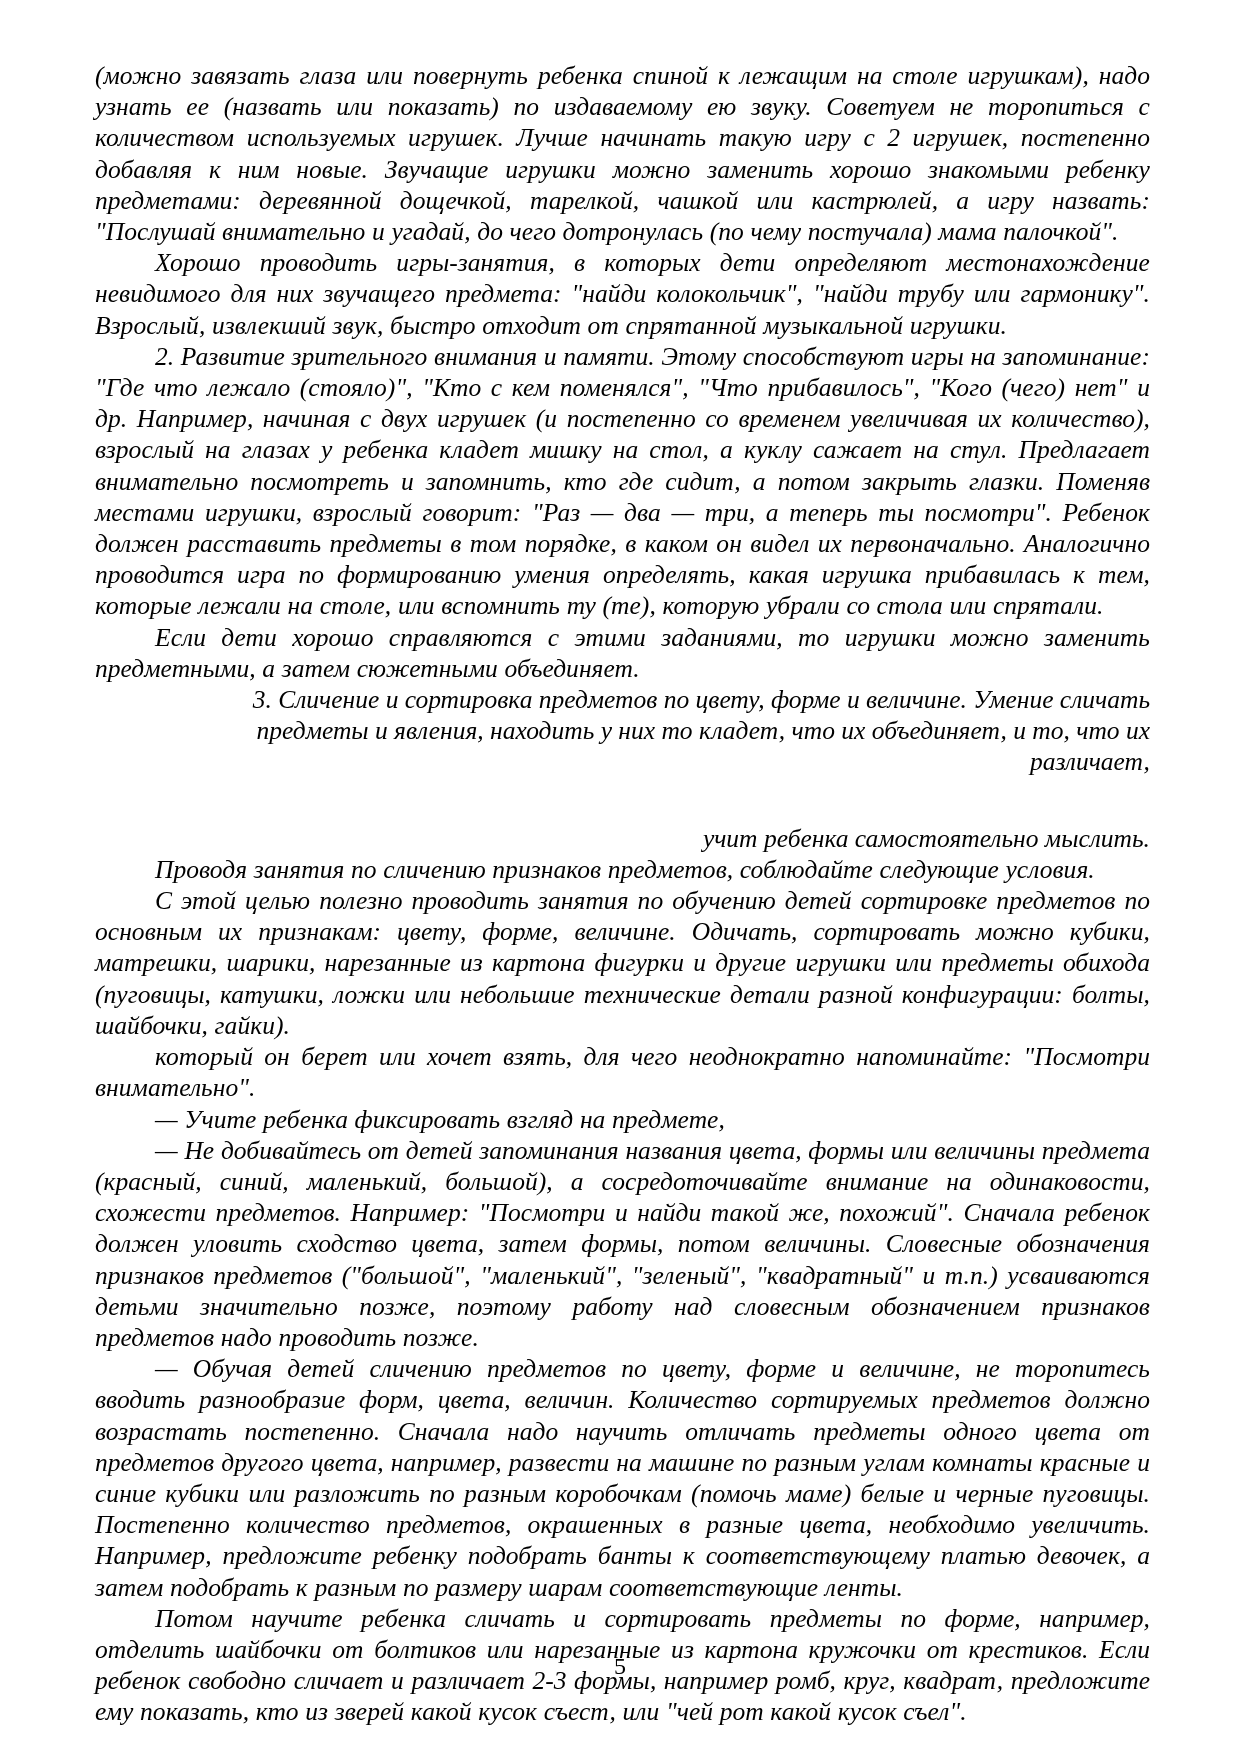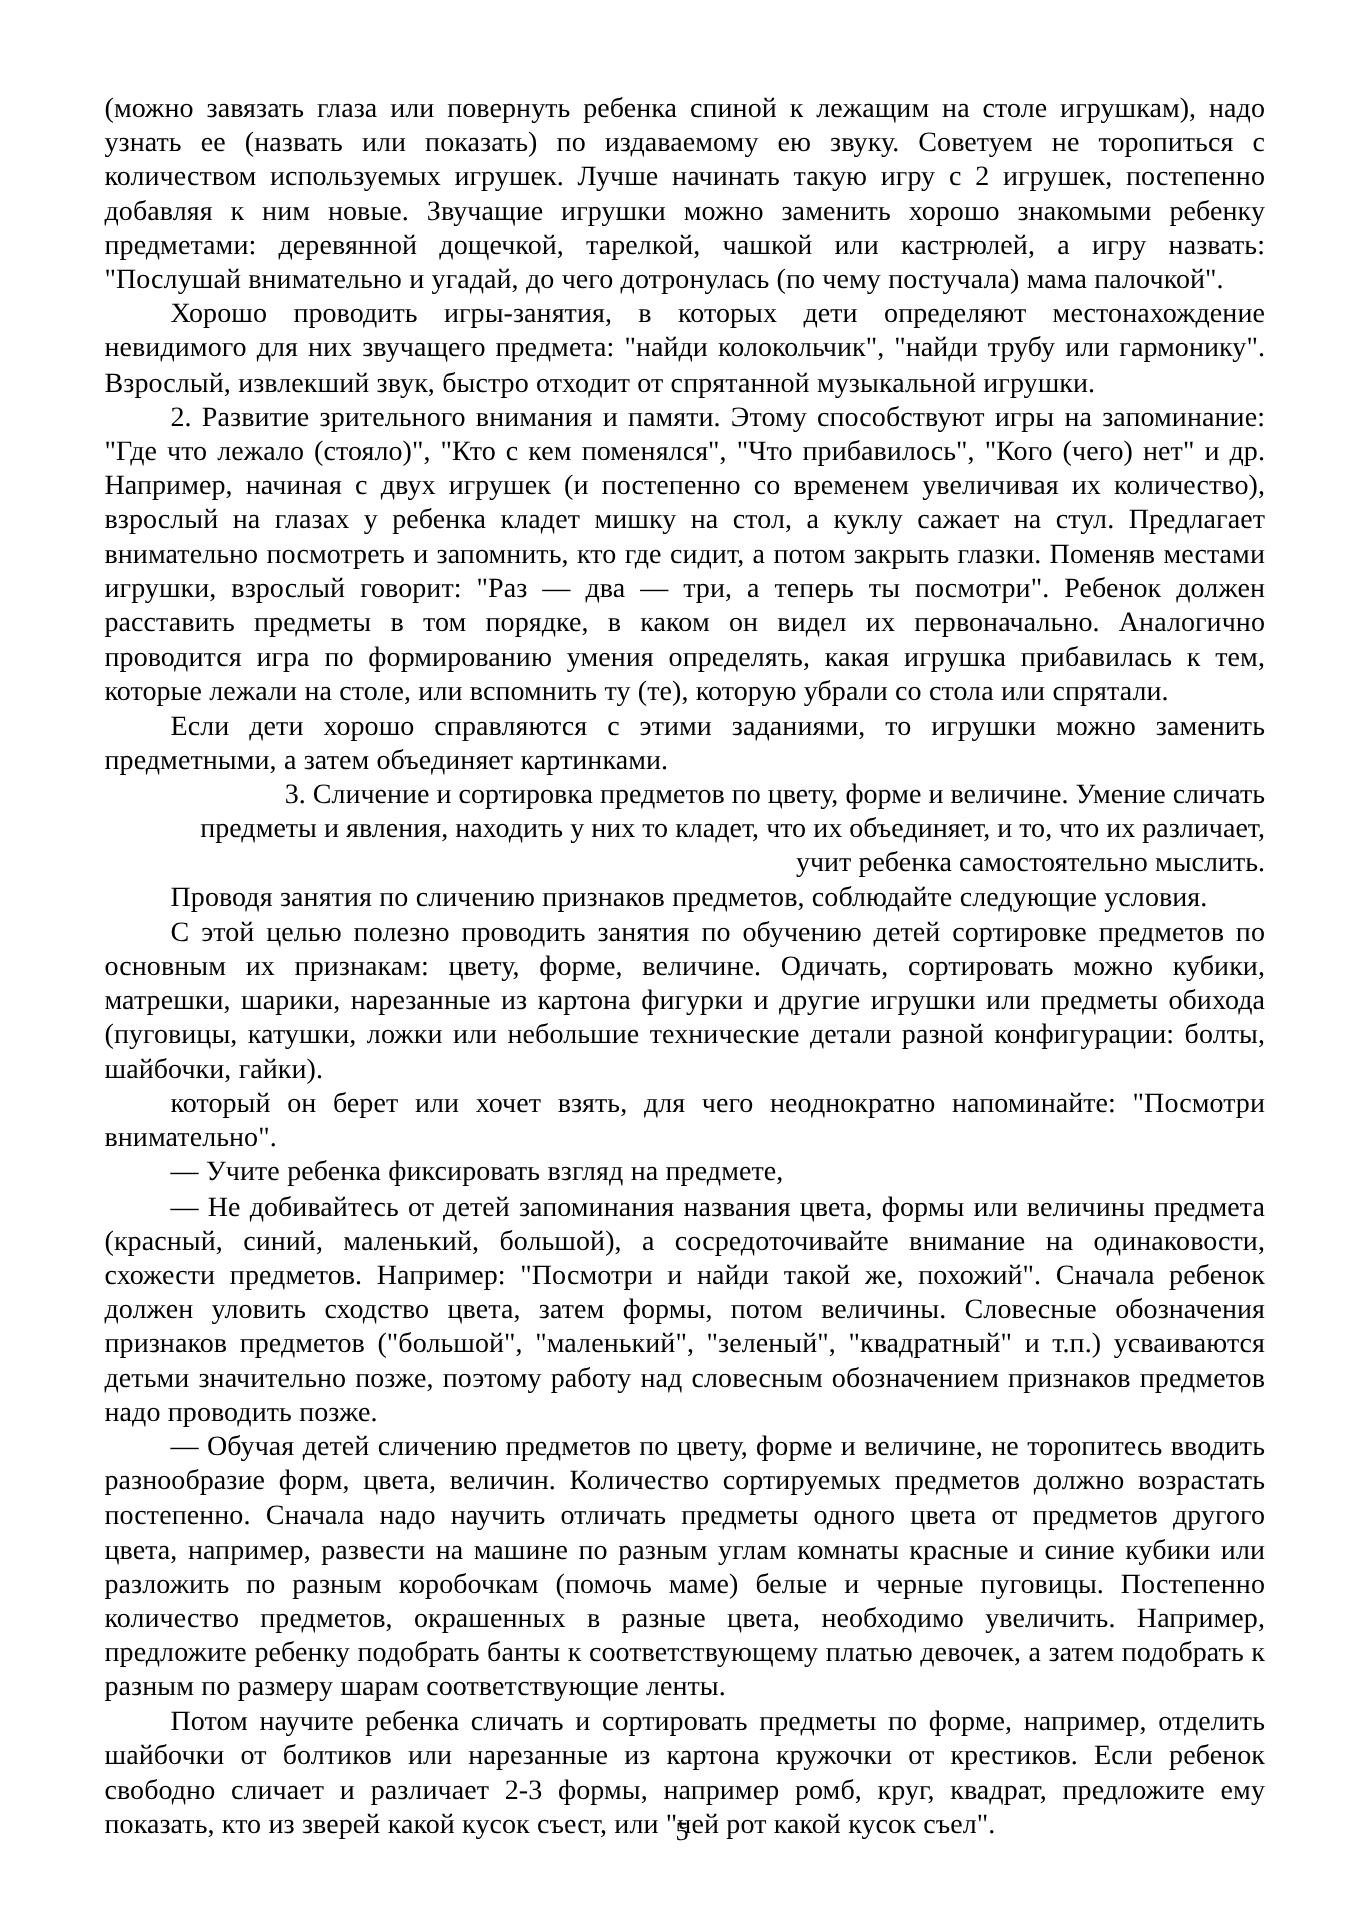"(можно завязать глаза или повернуть" .content { font-style: none -> italic; top: 82px -> 60px }
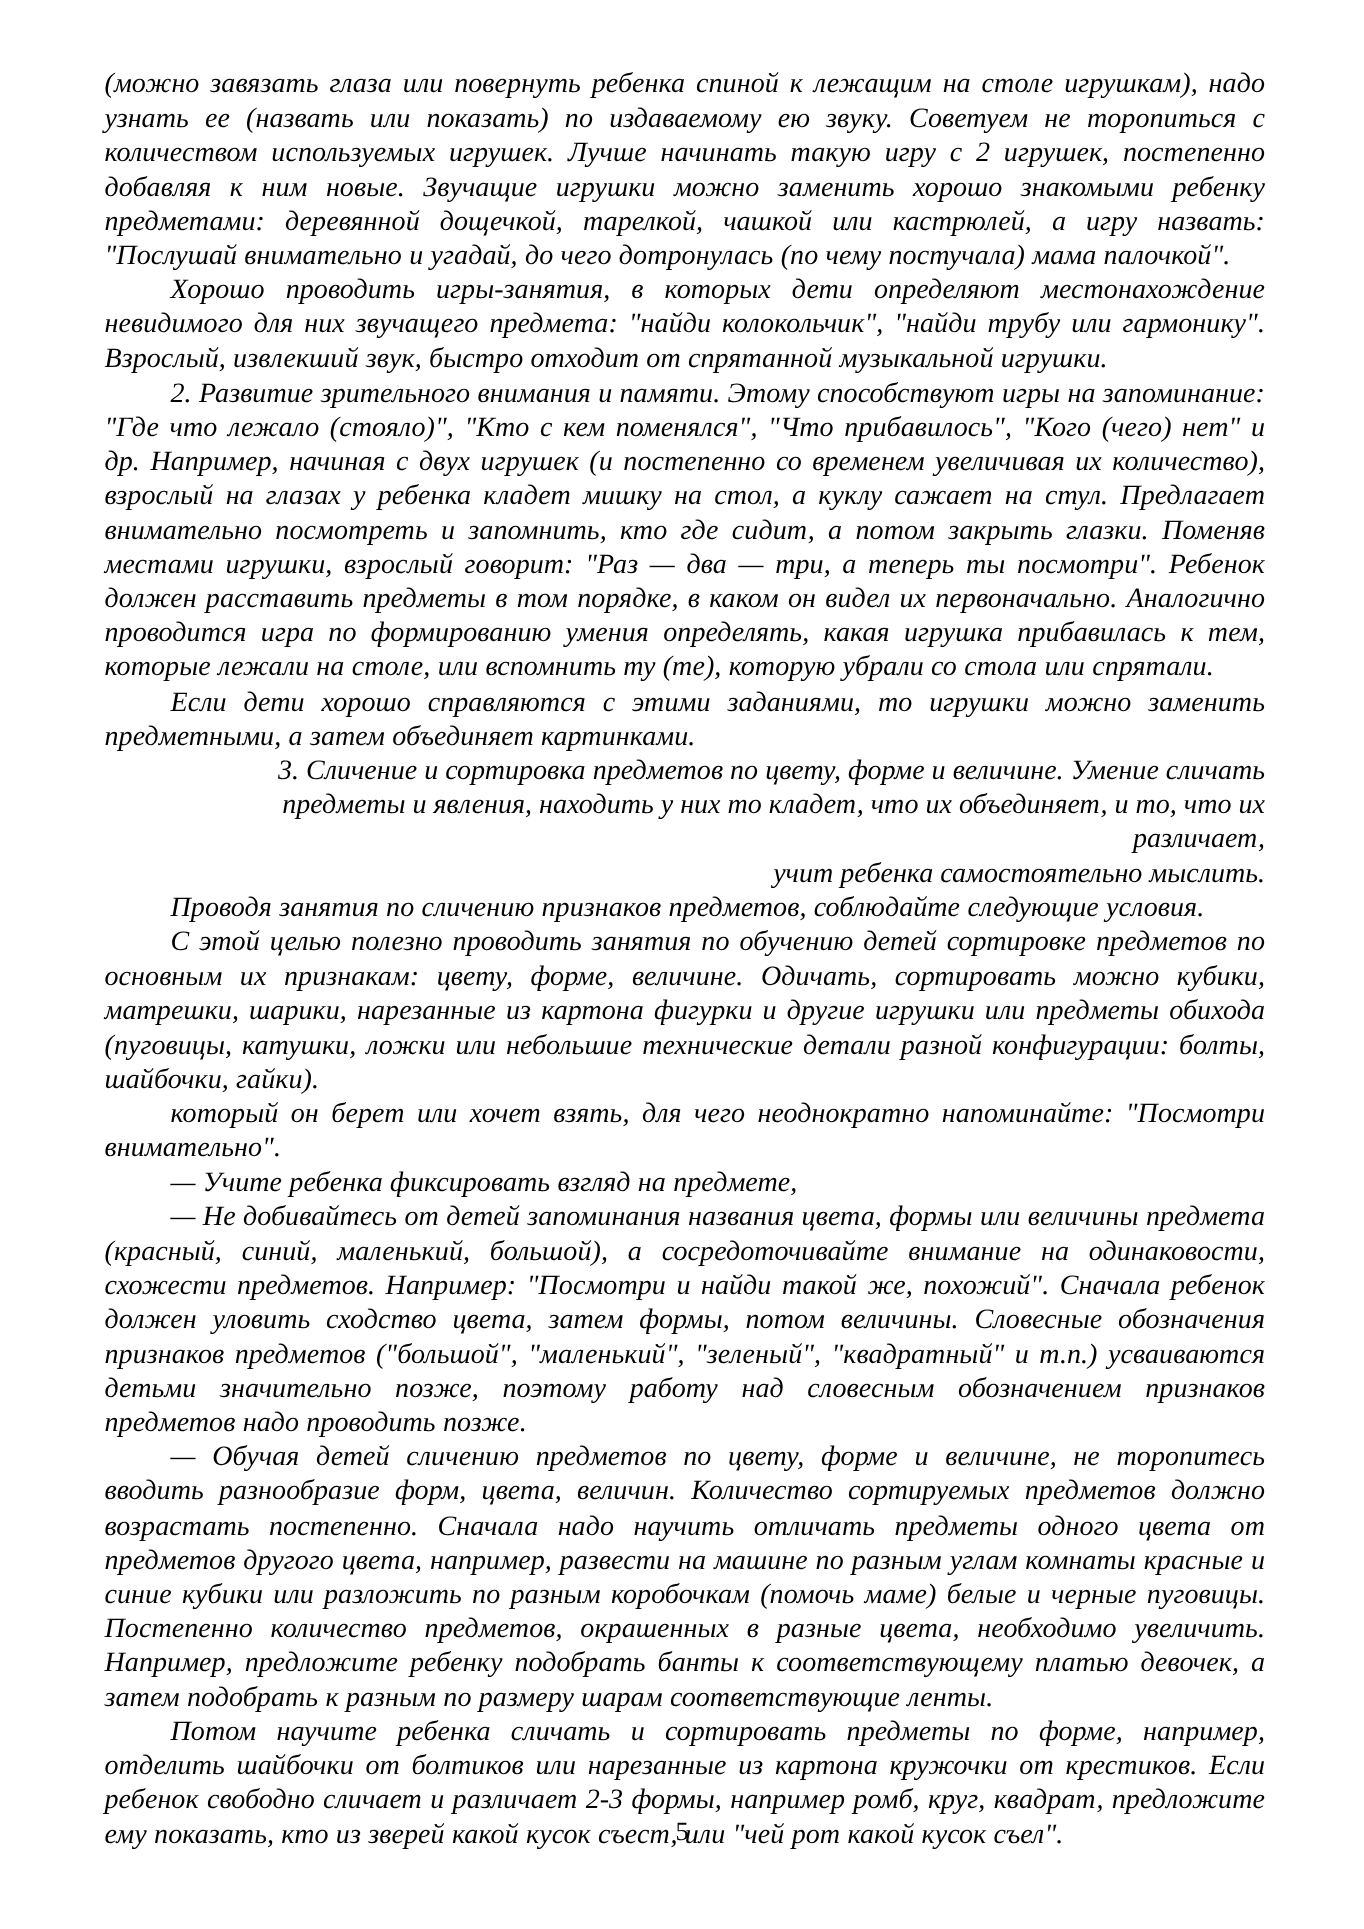"Если дети хорошо справляются с" p.para { text: объединяет картинками -> сюжетными объединяет }
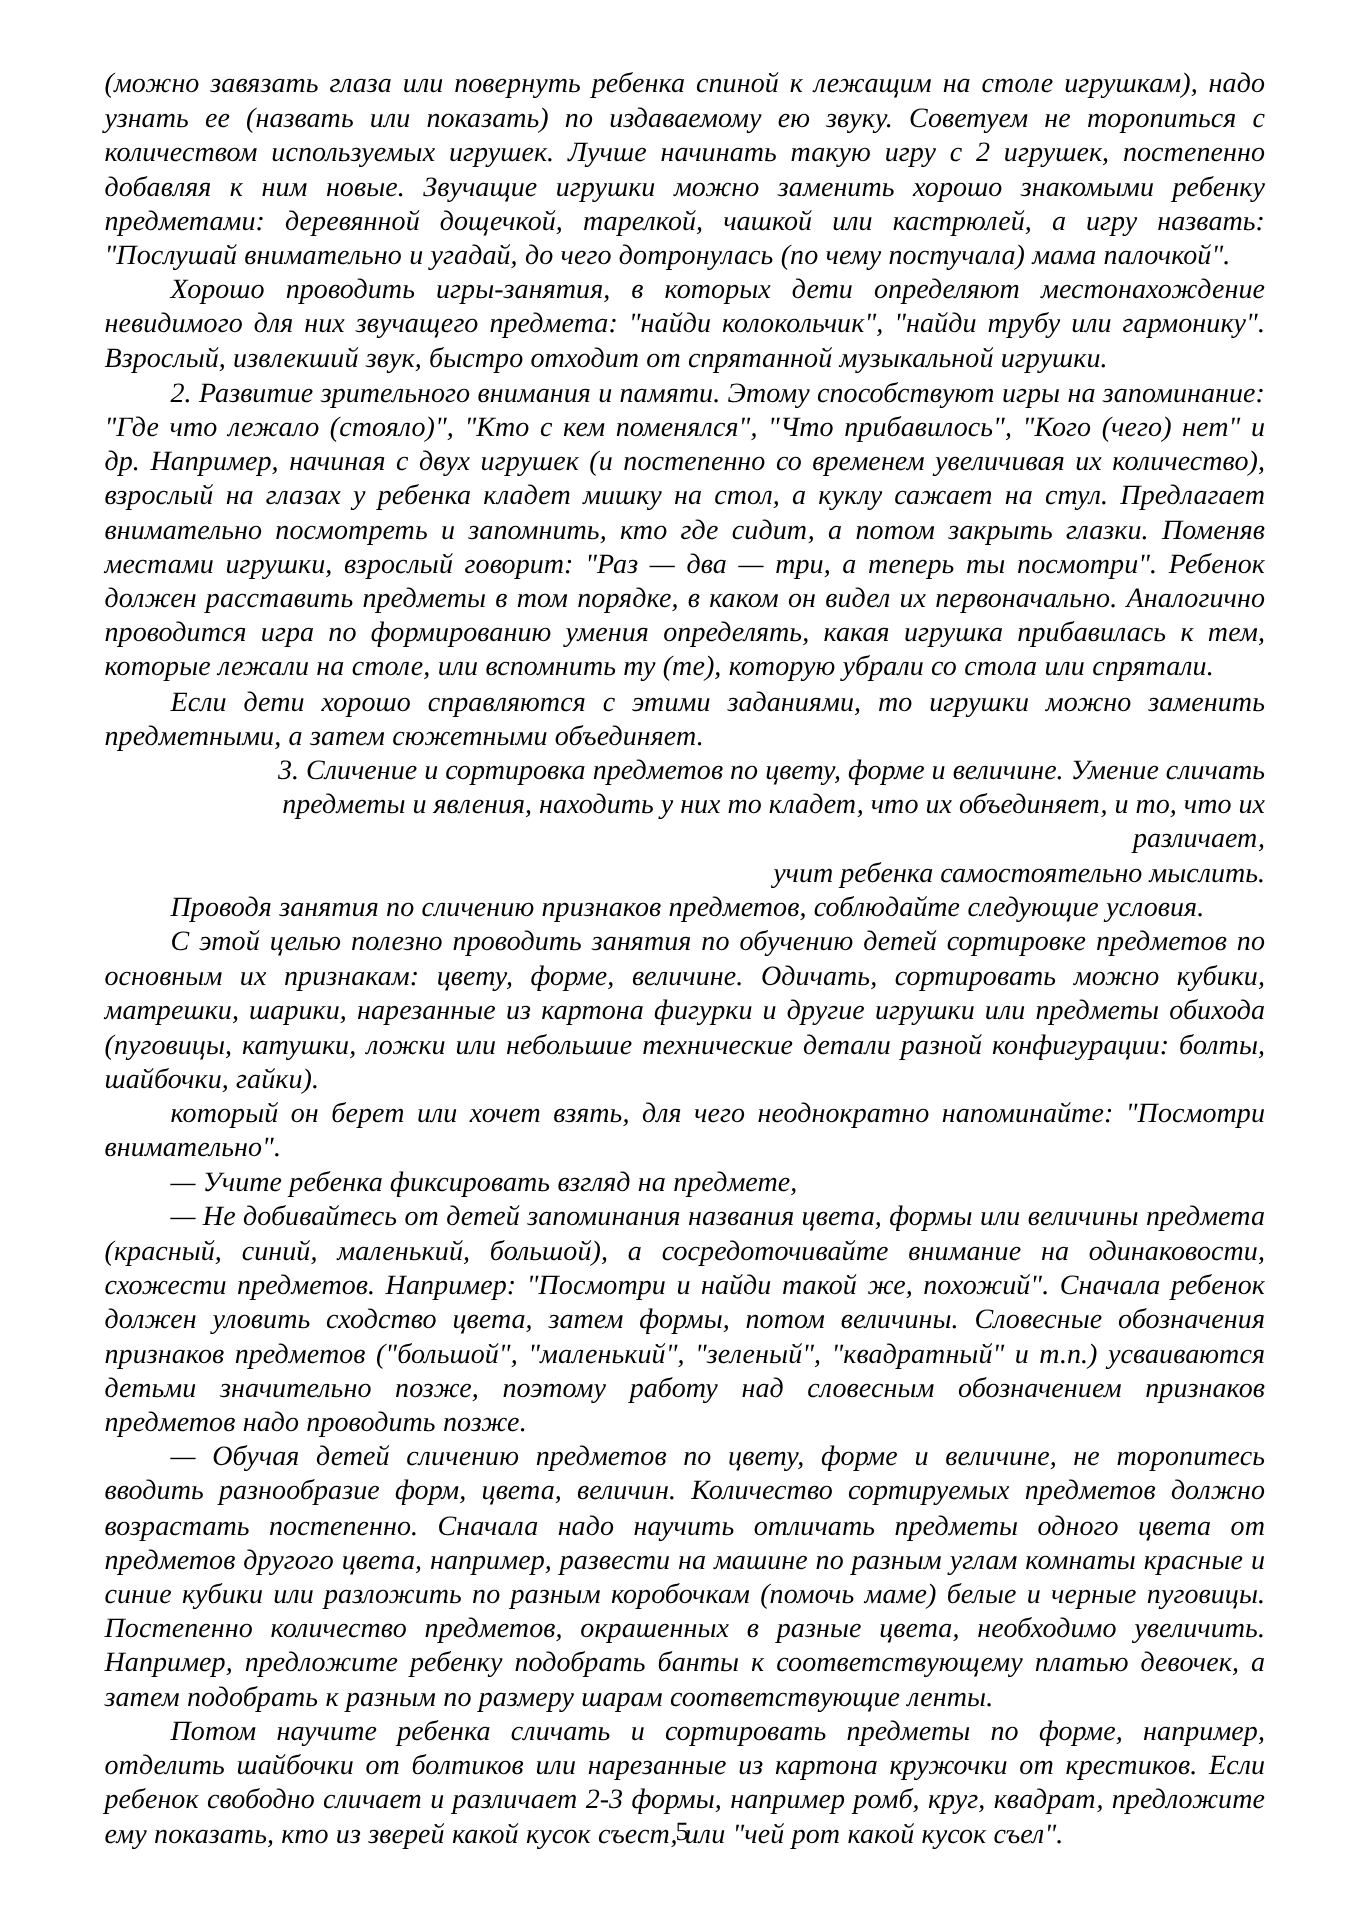"учит ребенка самостоятельно мыслить." .para-special .ln3 { margin-top: none -> 45px }
